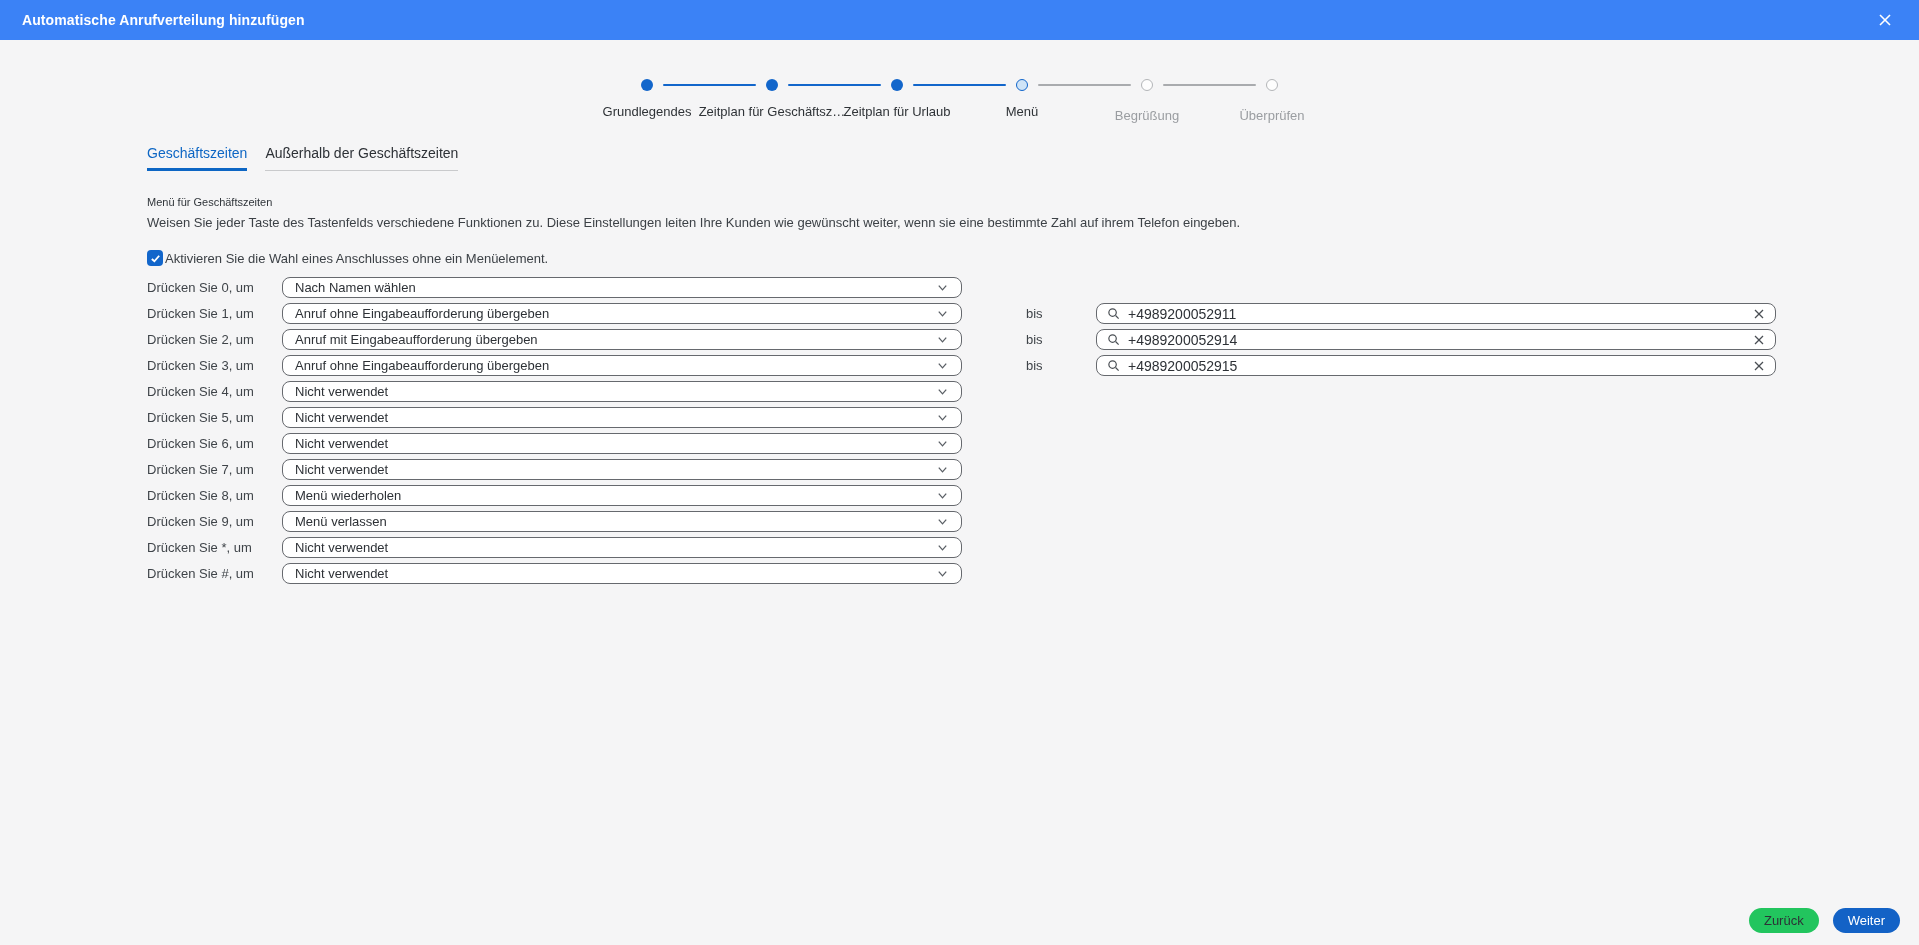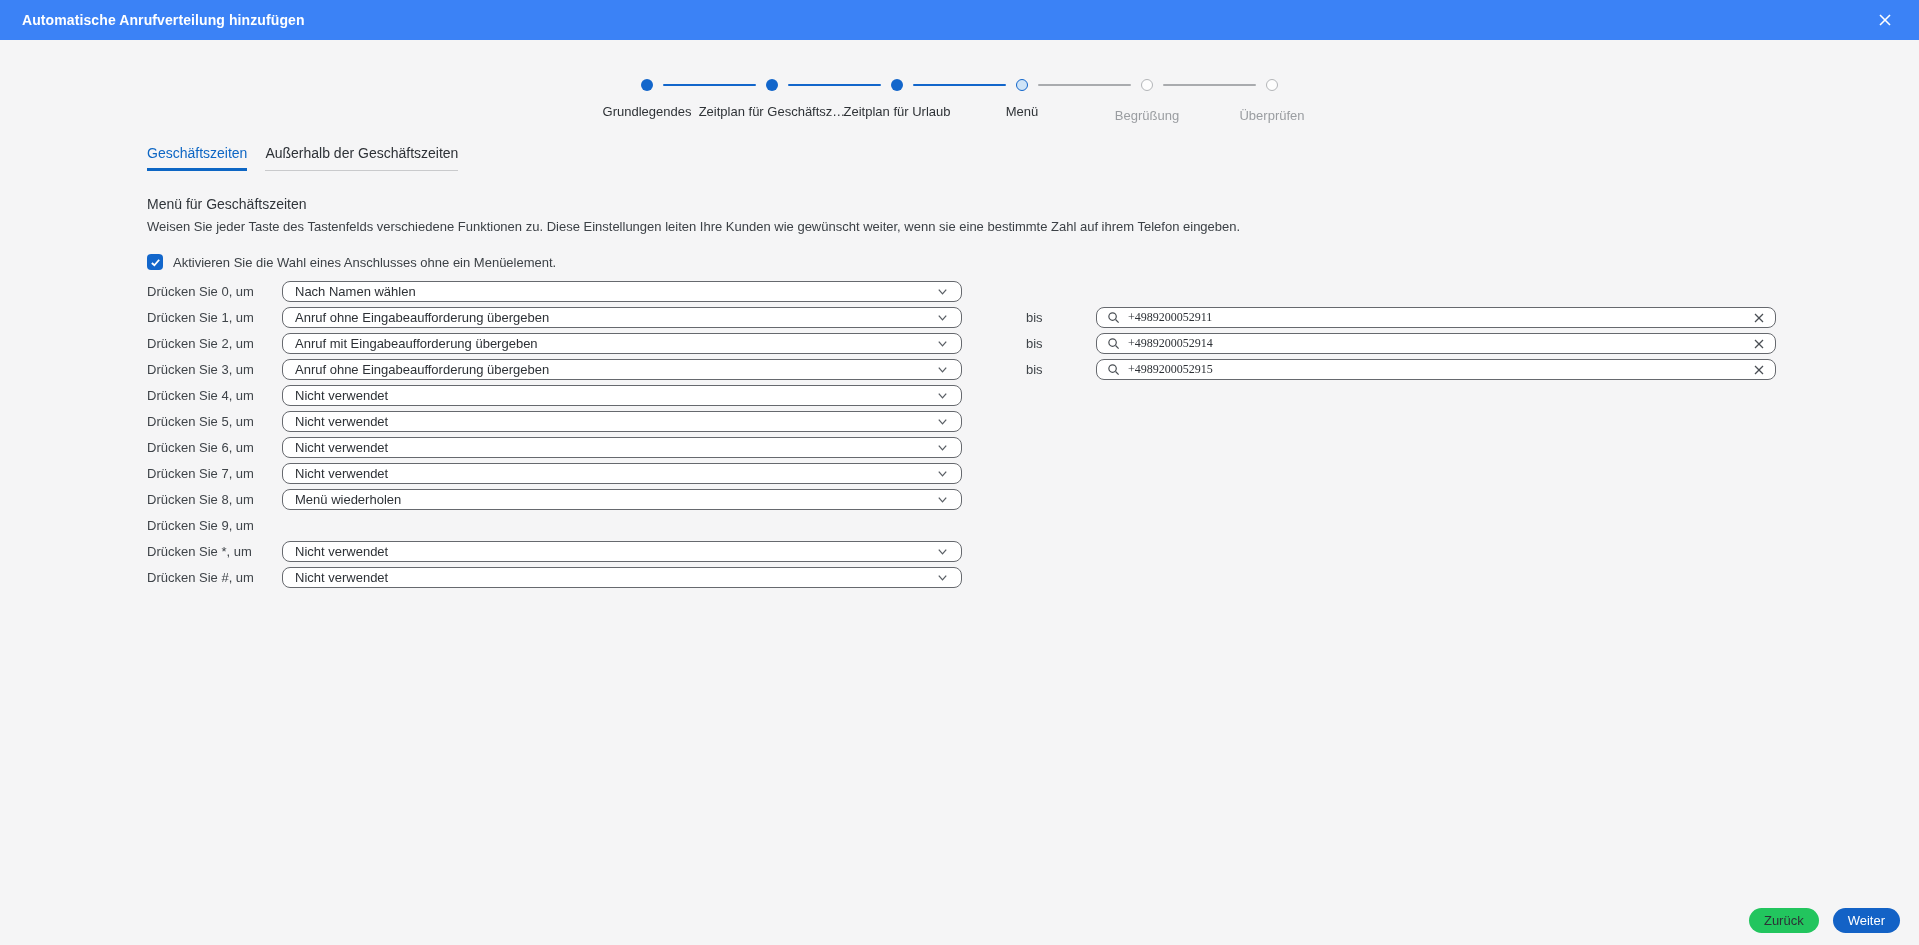"Menü für Geschäftszeiten" .section-title { font-size: 14px -> 11px }
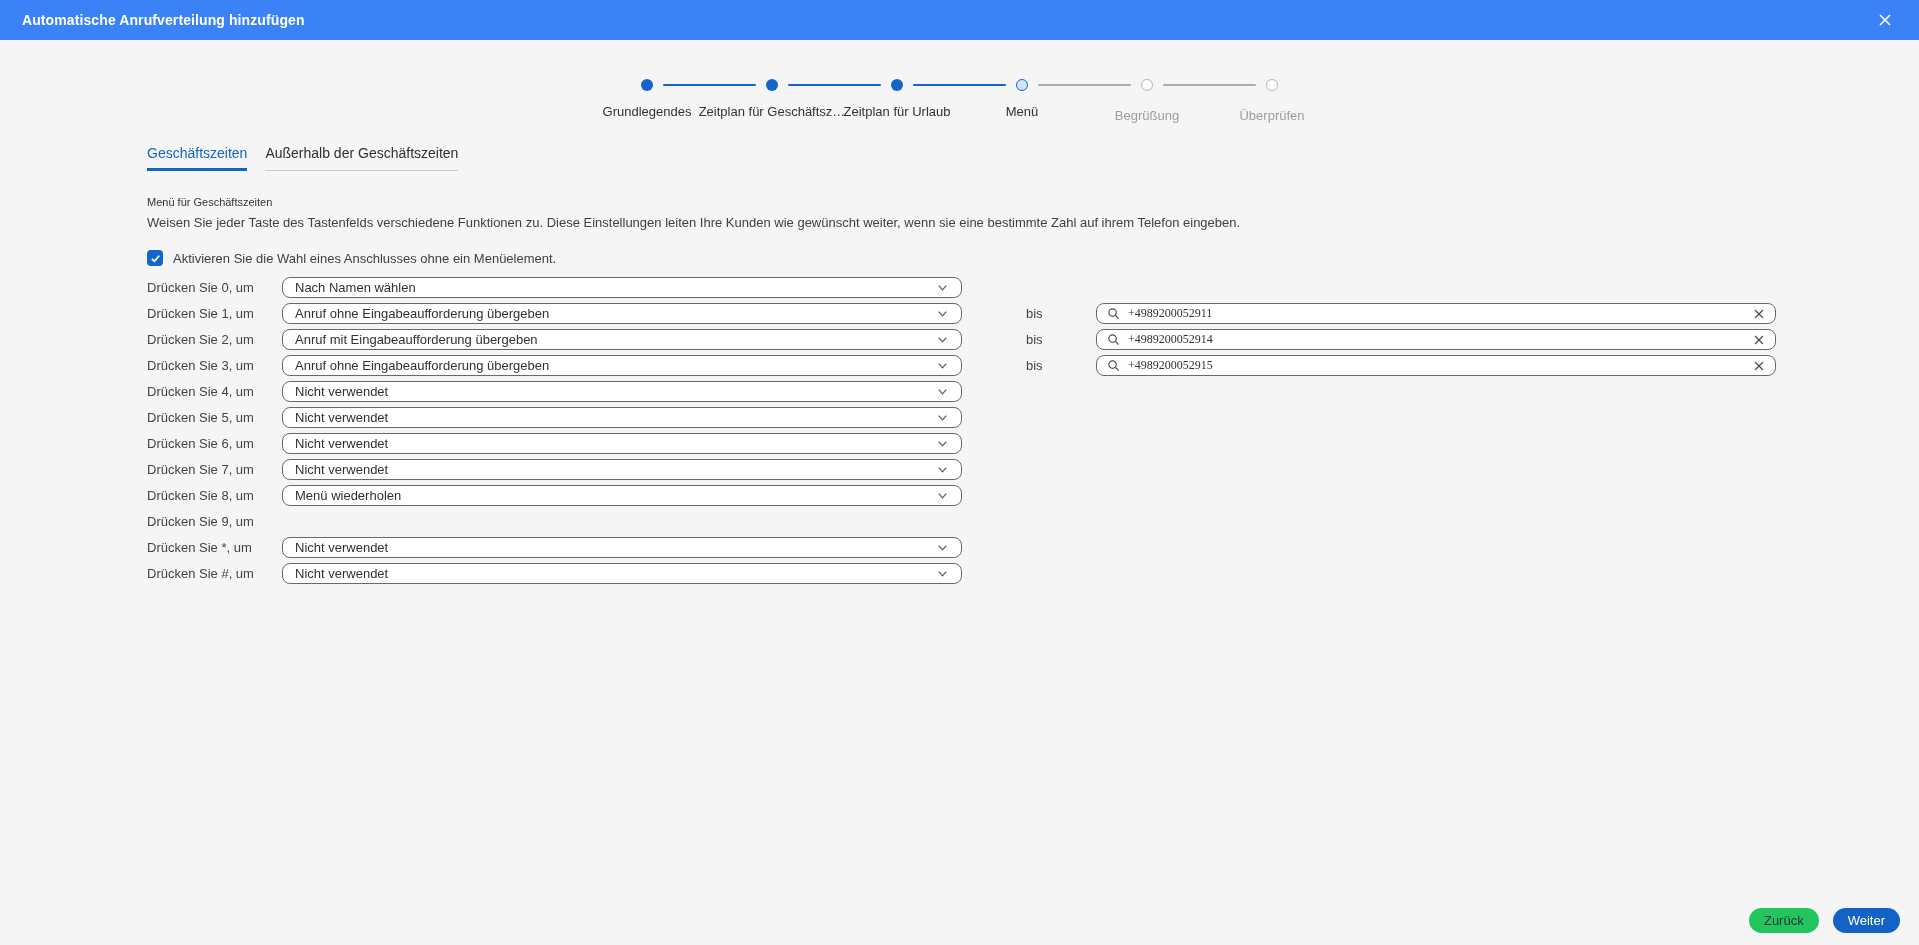"Aktivieren Sie die Wahl eines" .checkbox-row { gap: 10px -> 2px }
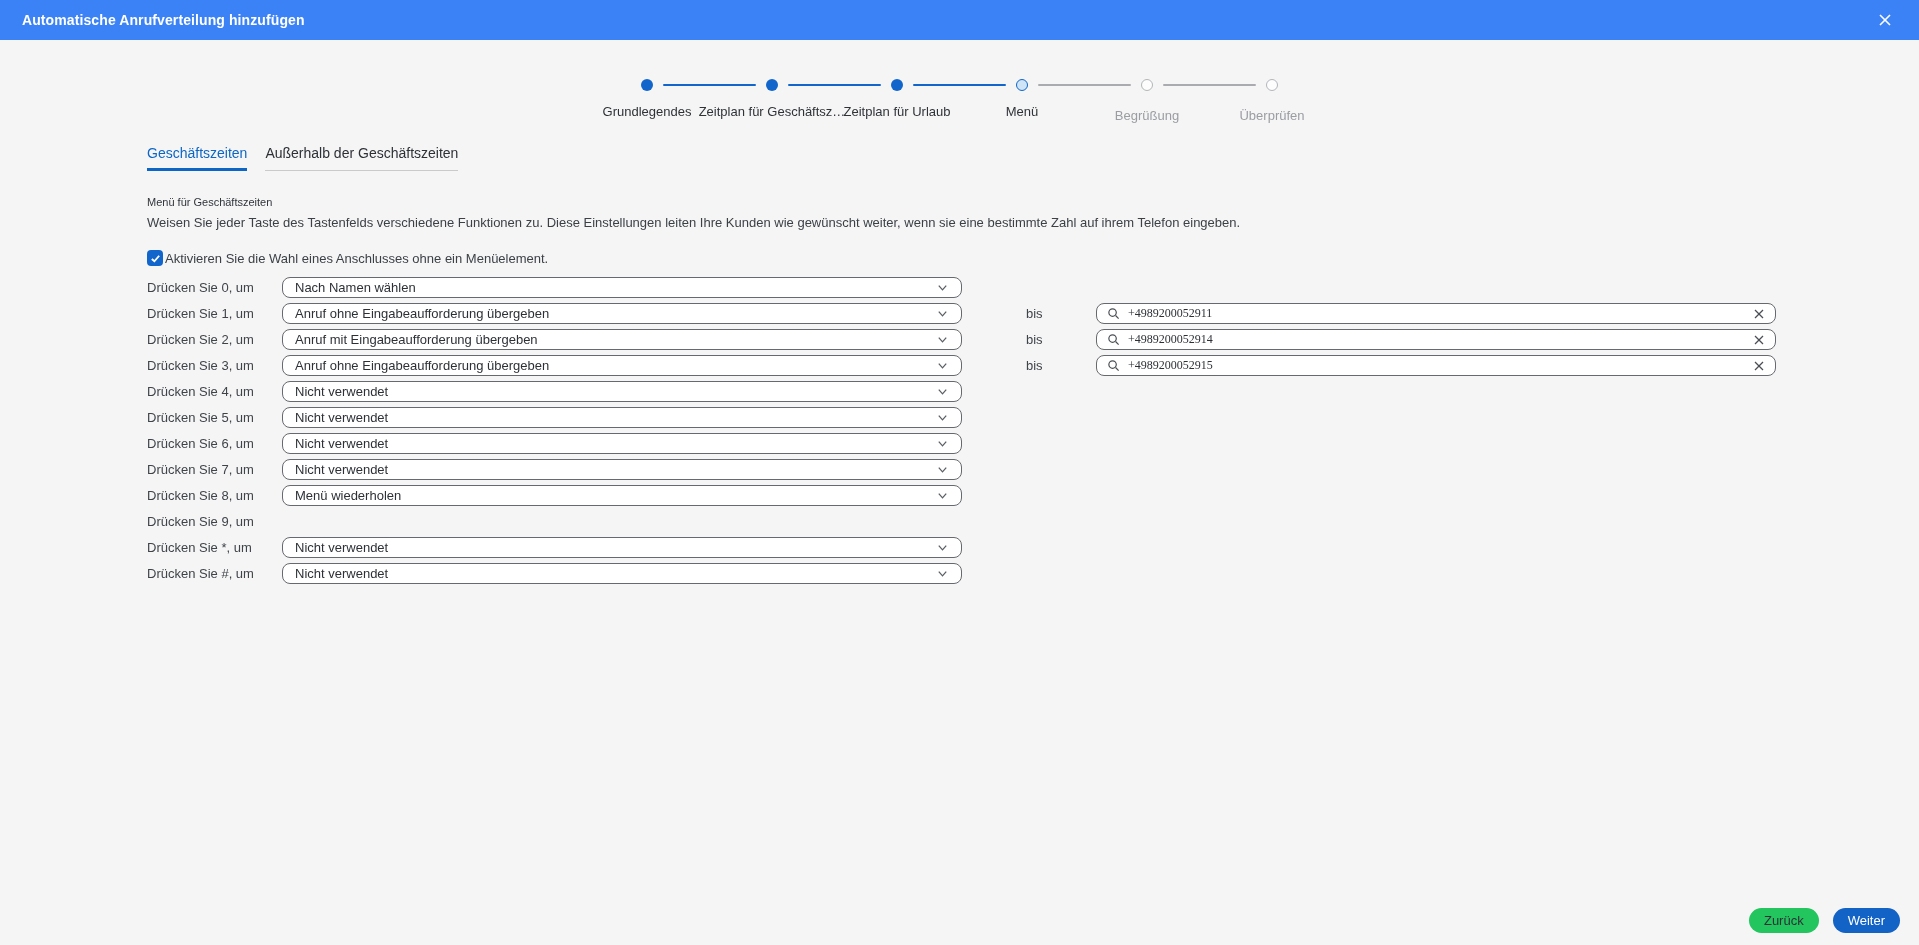"+4989200052911" .searchfield input { font-family: Liberation Serif, serif -> Liberation Sans, sans-serif; font-size: 12px -> 14px }
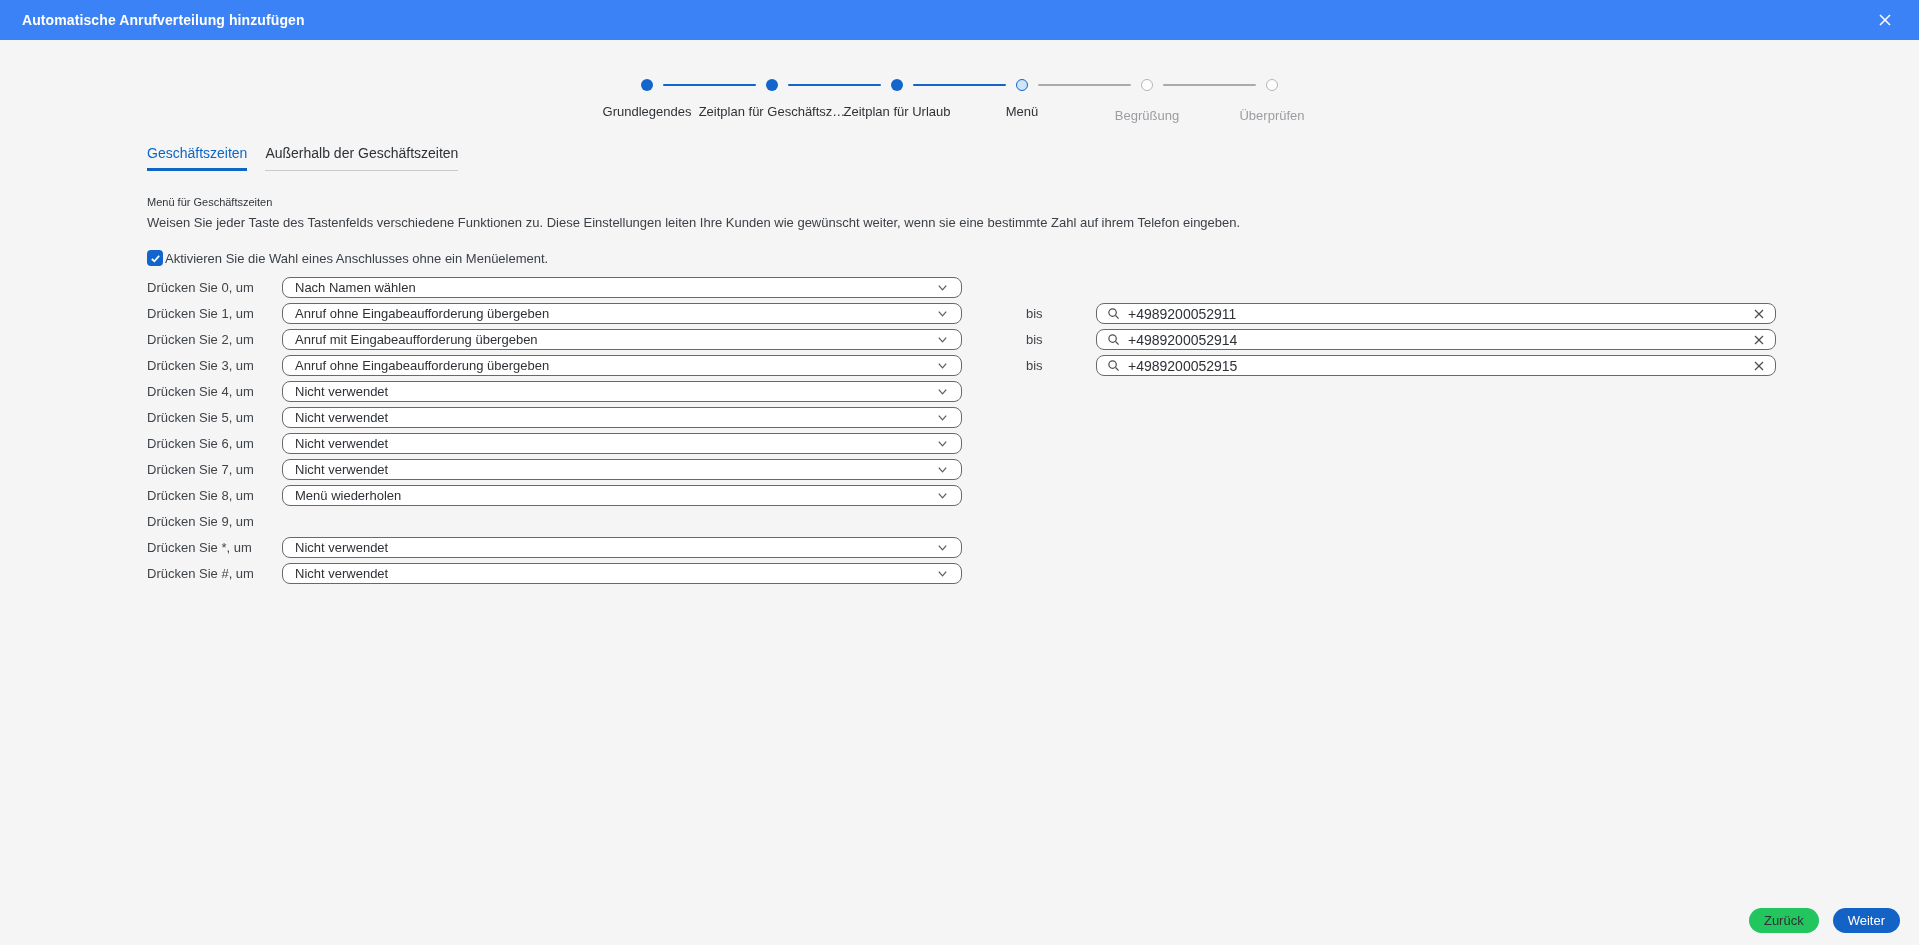"Menü verlassen" div.dropdown { html: none -> <div> <span>Menü verlassen</span> <span> <svg> <polyline></polyline> </svg> </span> </div> }
